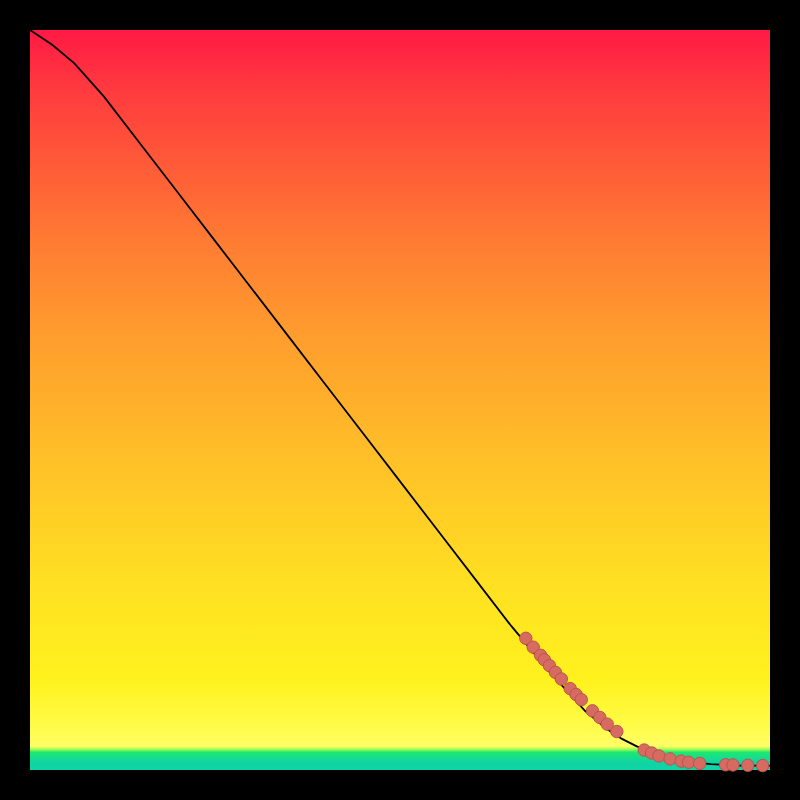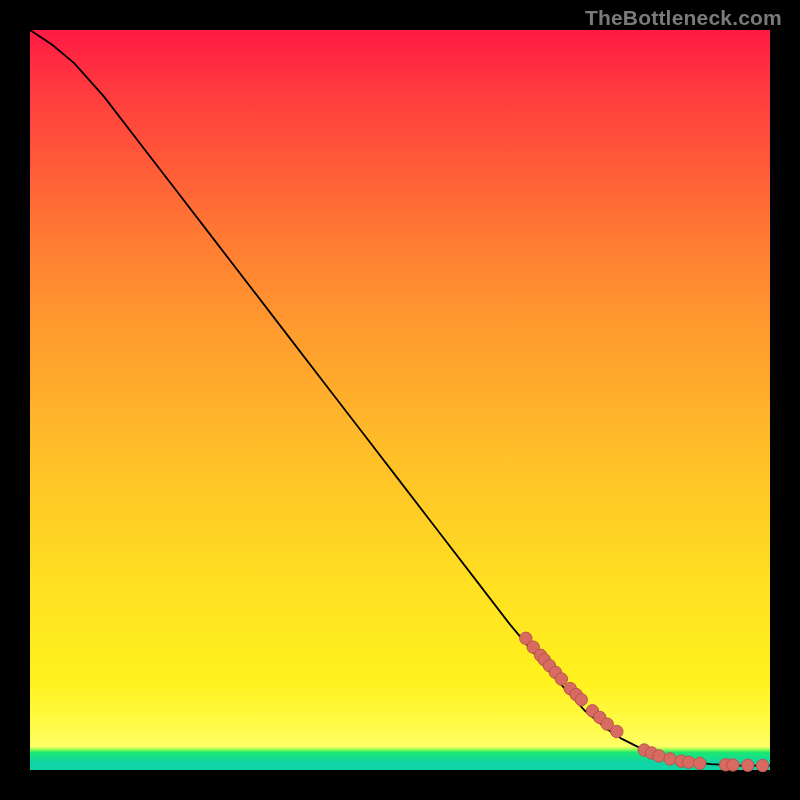"TheBottleneck.com" div.watermark { html: <div>TheBottleneck.com</div> -> none }
